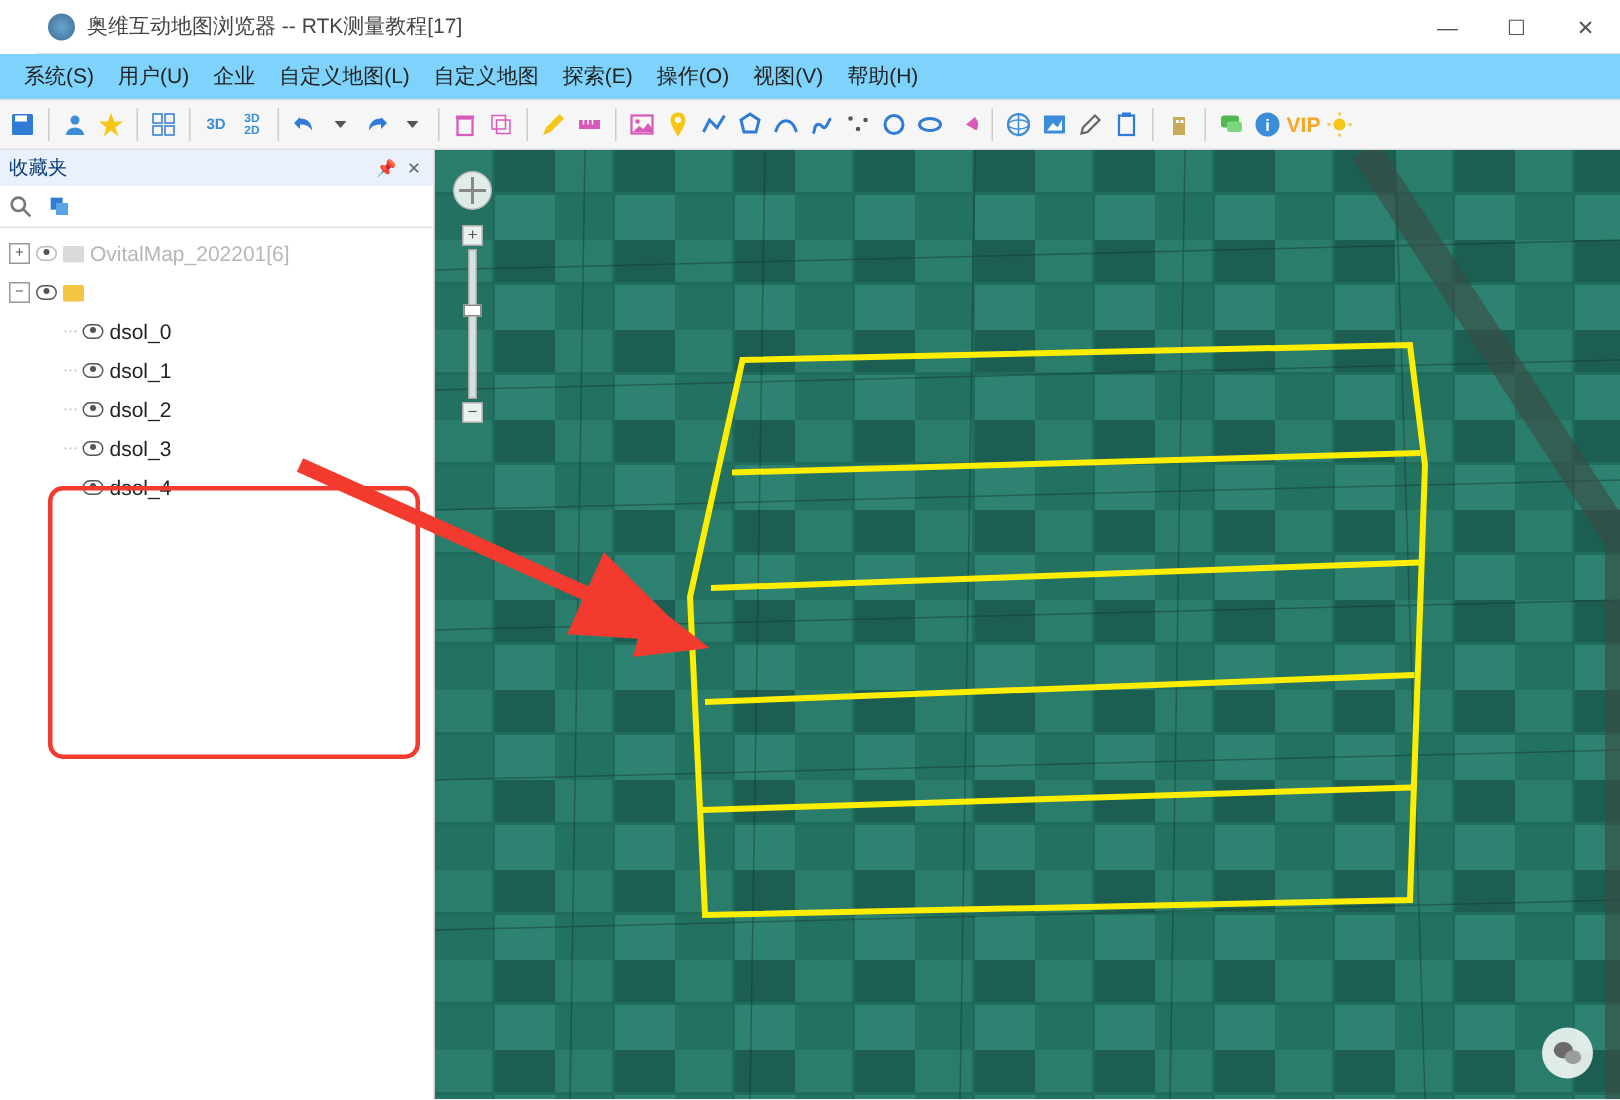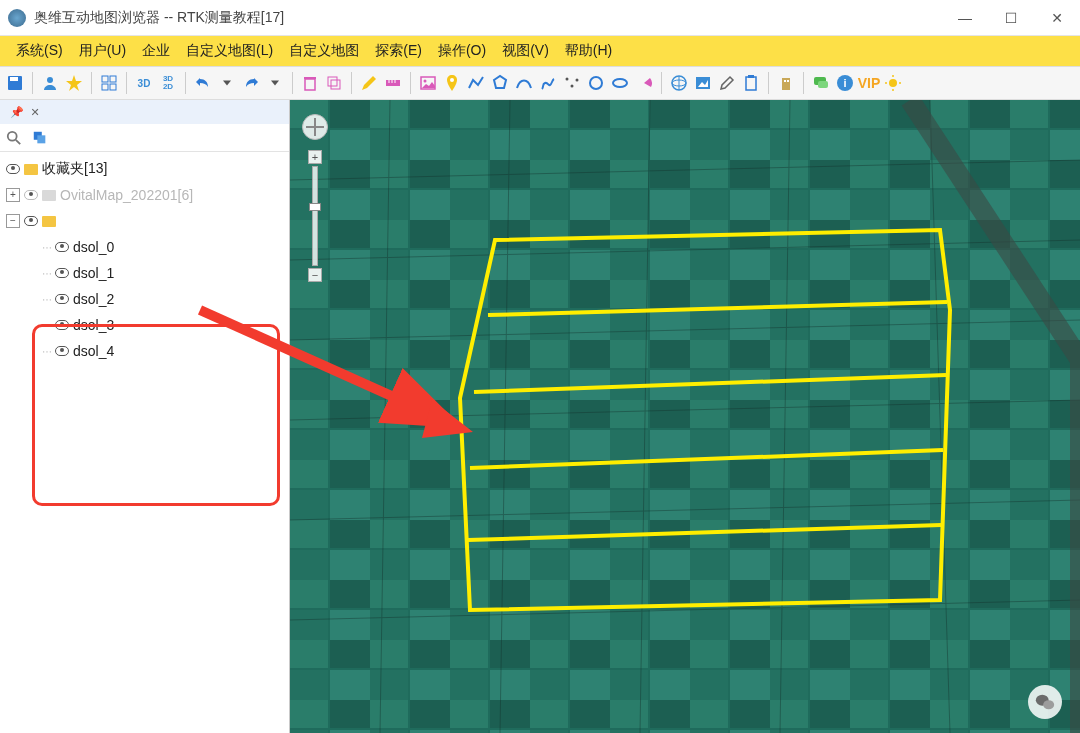"奥维互动地图浏览器 -- RTK测量教程[17]" .titlebar { margin-left: none -> 24px }
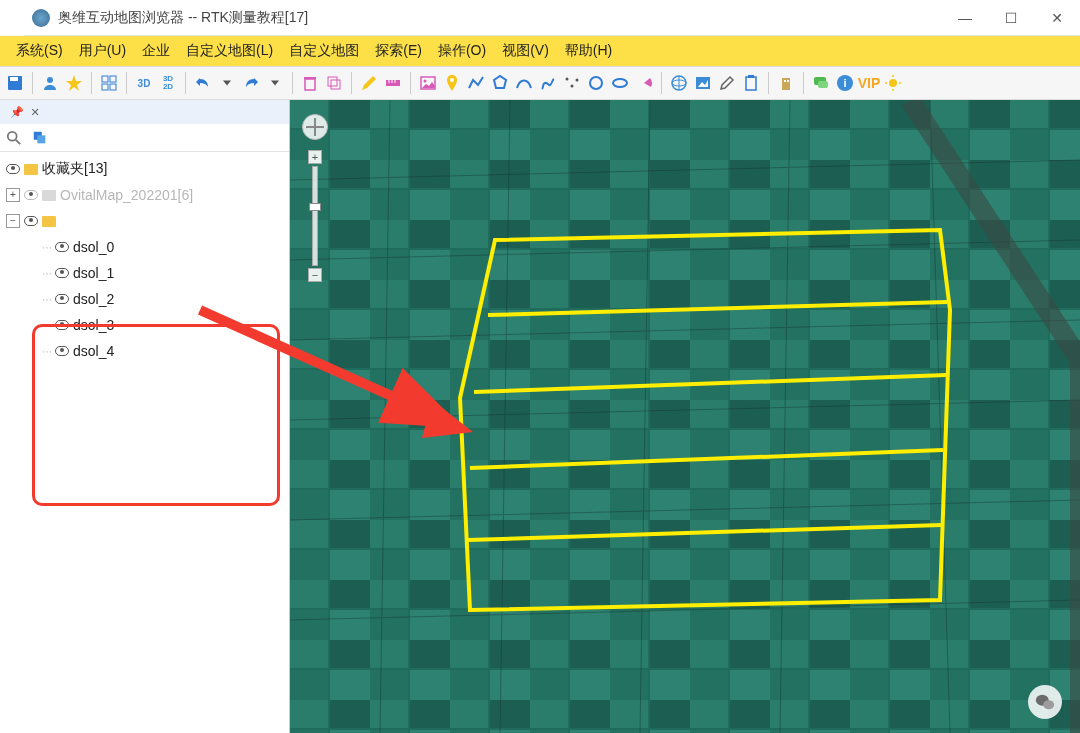"系统(S)" .menubar { background: #fde047 -> #7dd3fc }
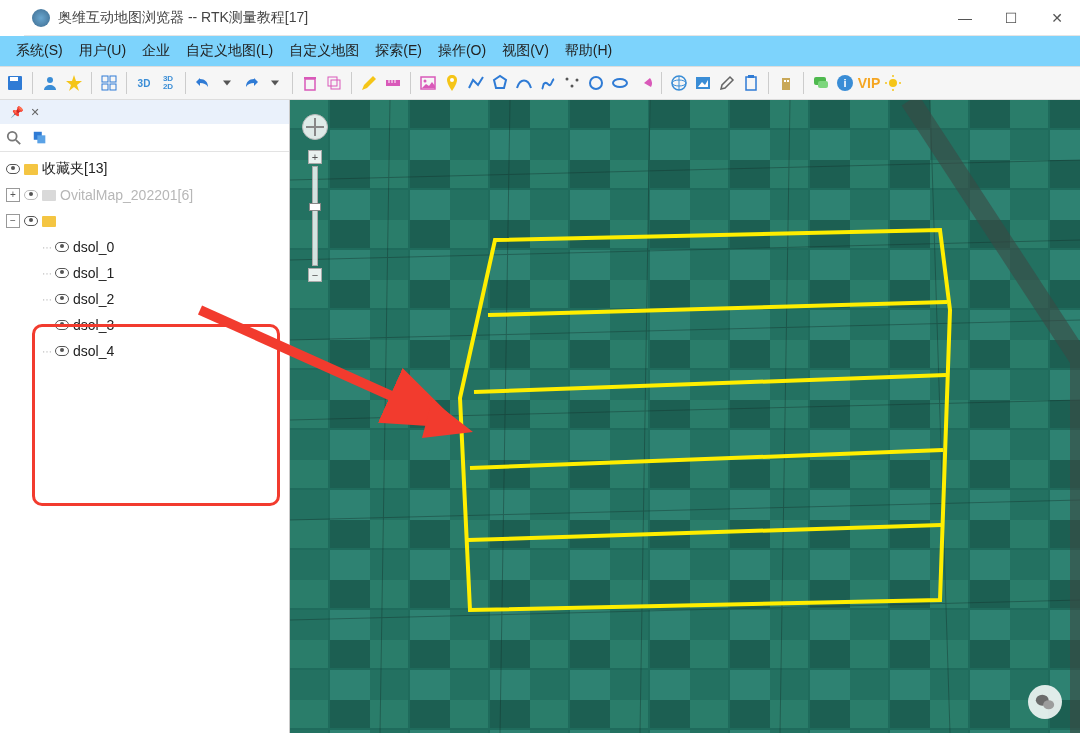"收藏夹" span.title { html: none -> <span>收藏夹</span> }
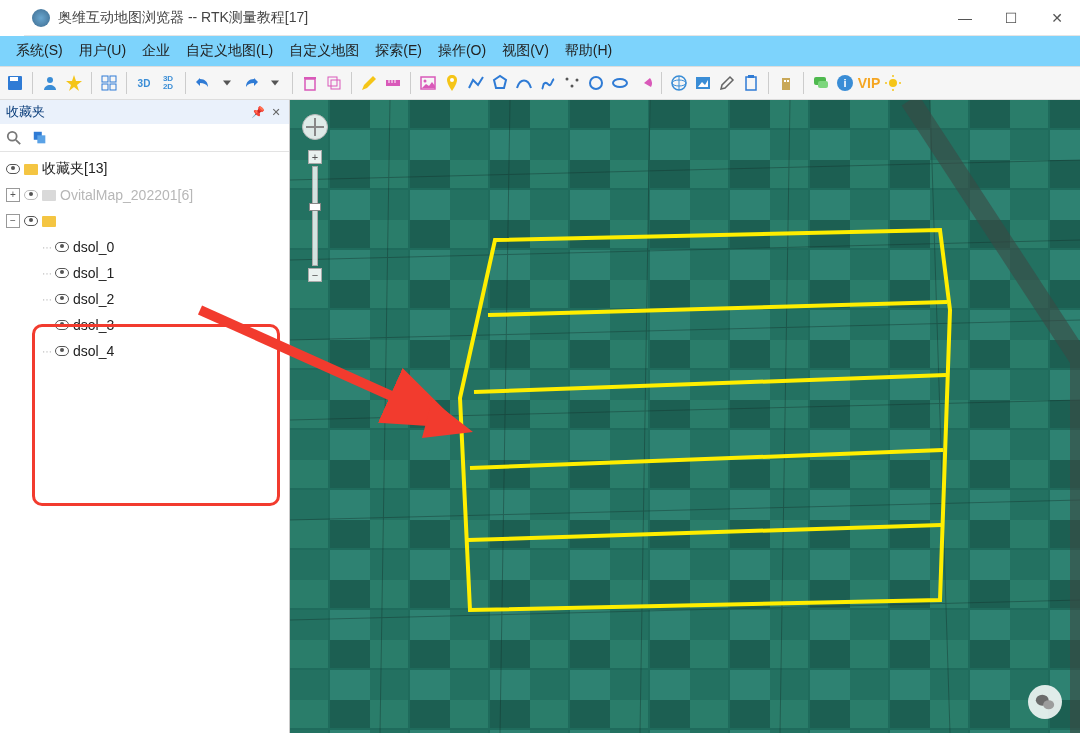"收藏夹[13]" div.tree-row { html: <div> <span></span> <span></span> <span>收藏夹[13]</span> </div> -> none }
